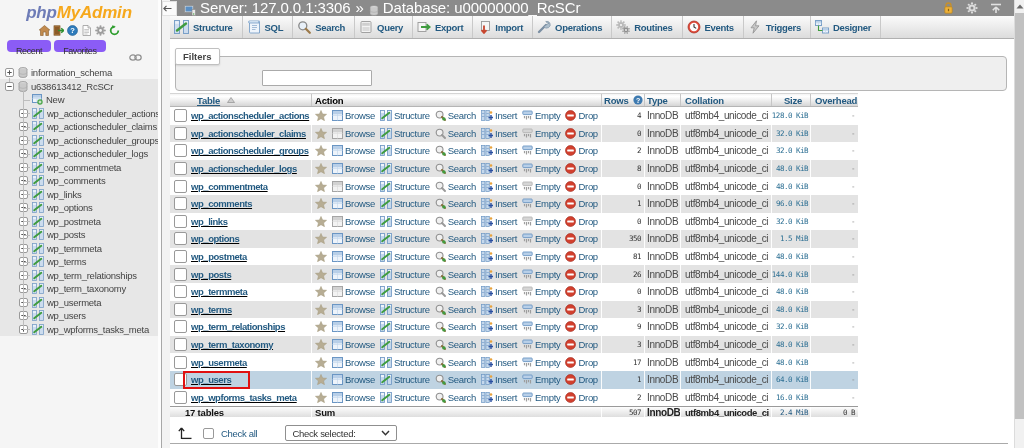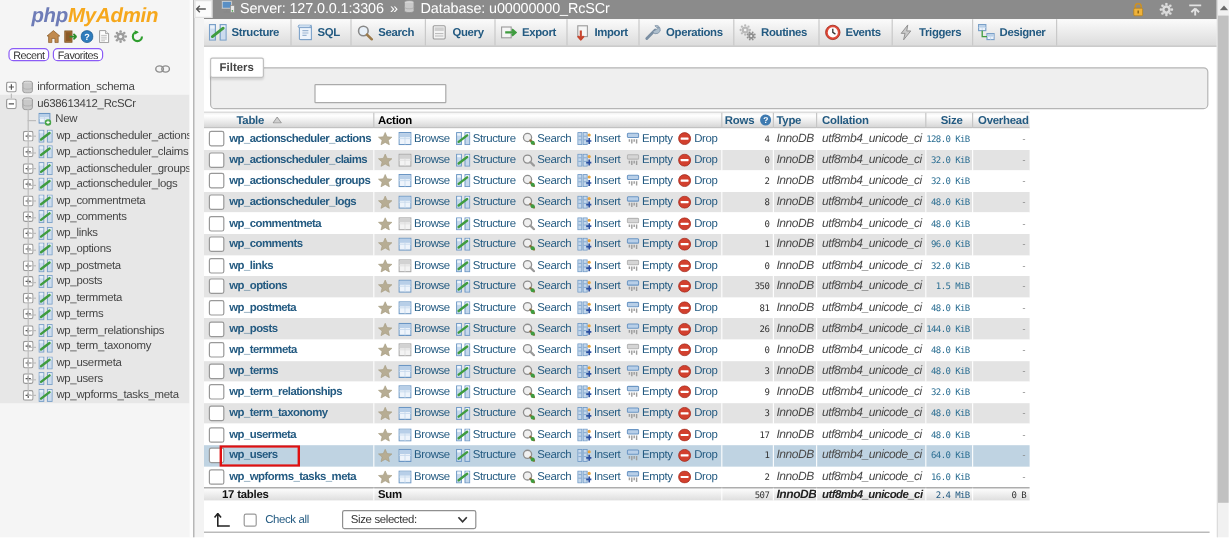"Server:" #breadcrumb { align-items: flex-start -> flex-end; font-size: 12px -> 15px }
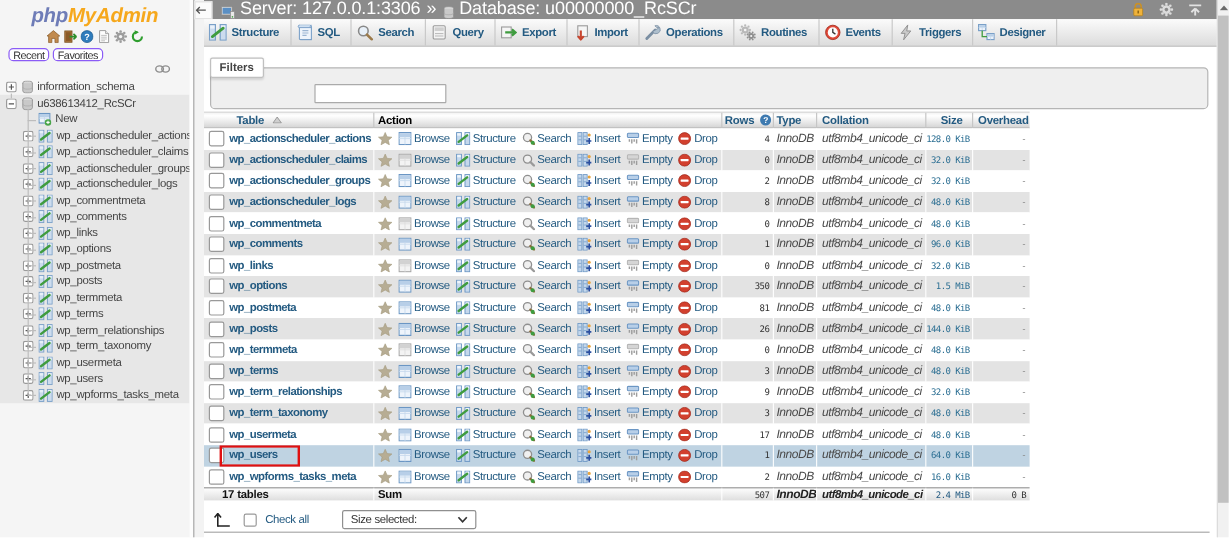"Recent" .nav-btn { border: 1px solid #8b5cf6 -> 6px solid #8b5cf6 }
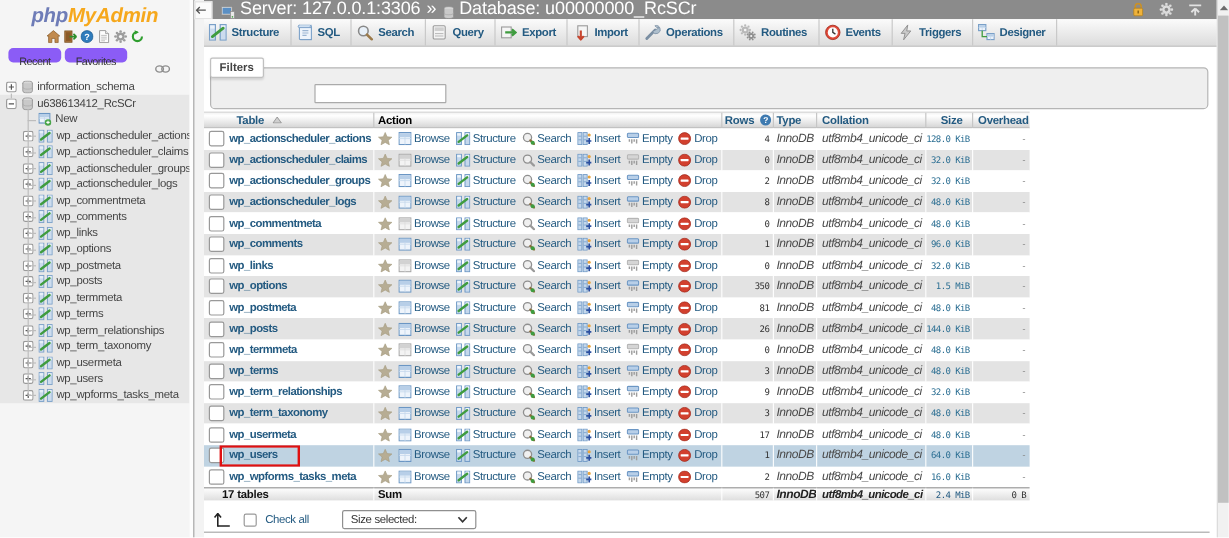"Table" .c1 { text-decoration: none -> underline }
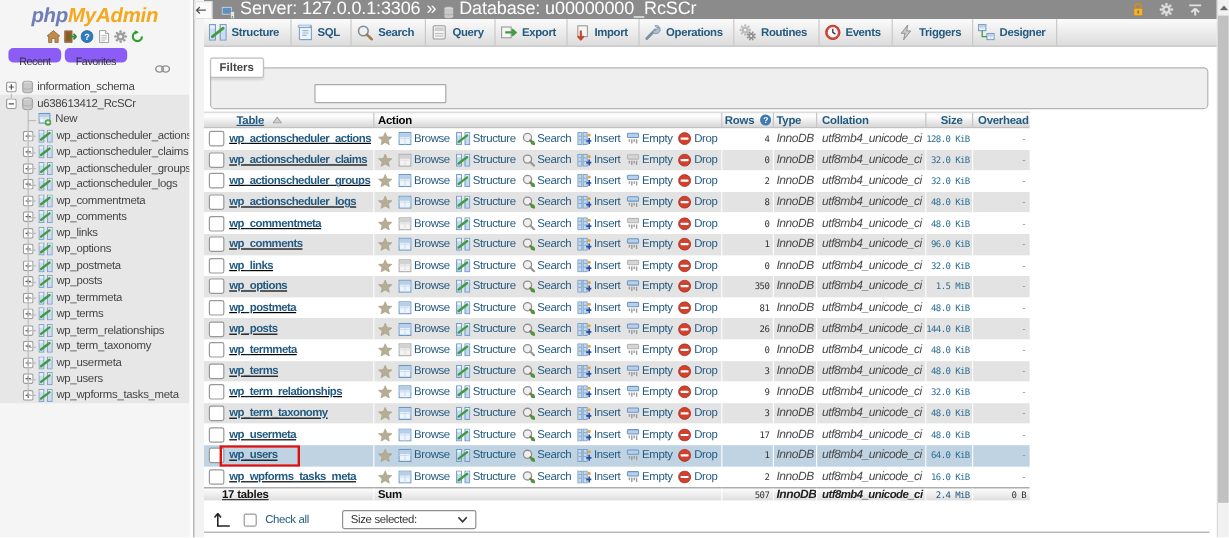"InnoDB" .v-type, .v-coll { font-style: italic -> none }
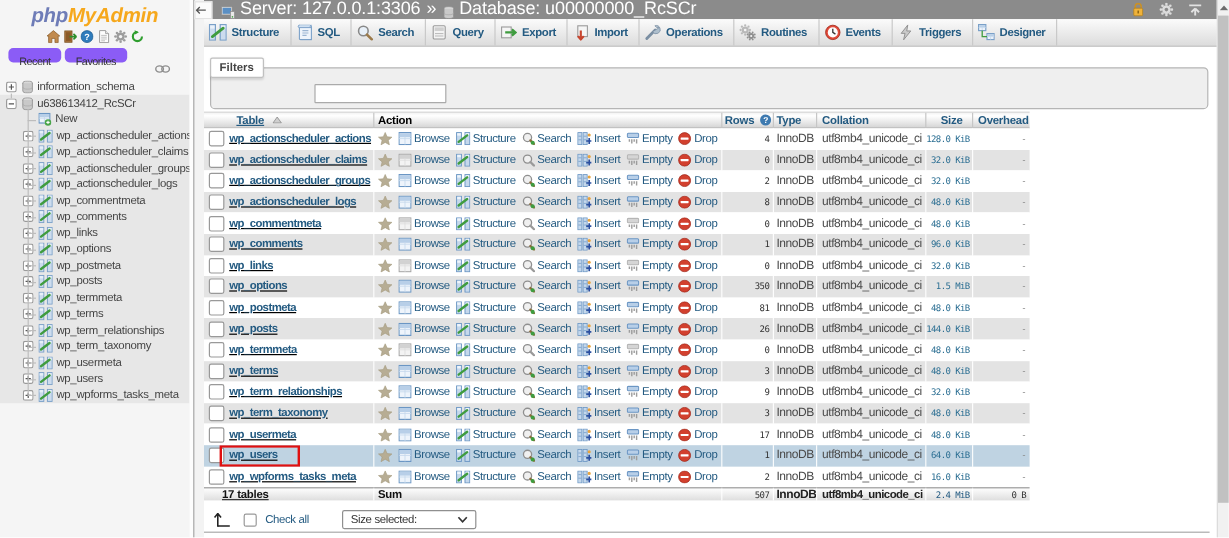"Size selected:" span { text: Size -> Check }
